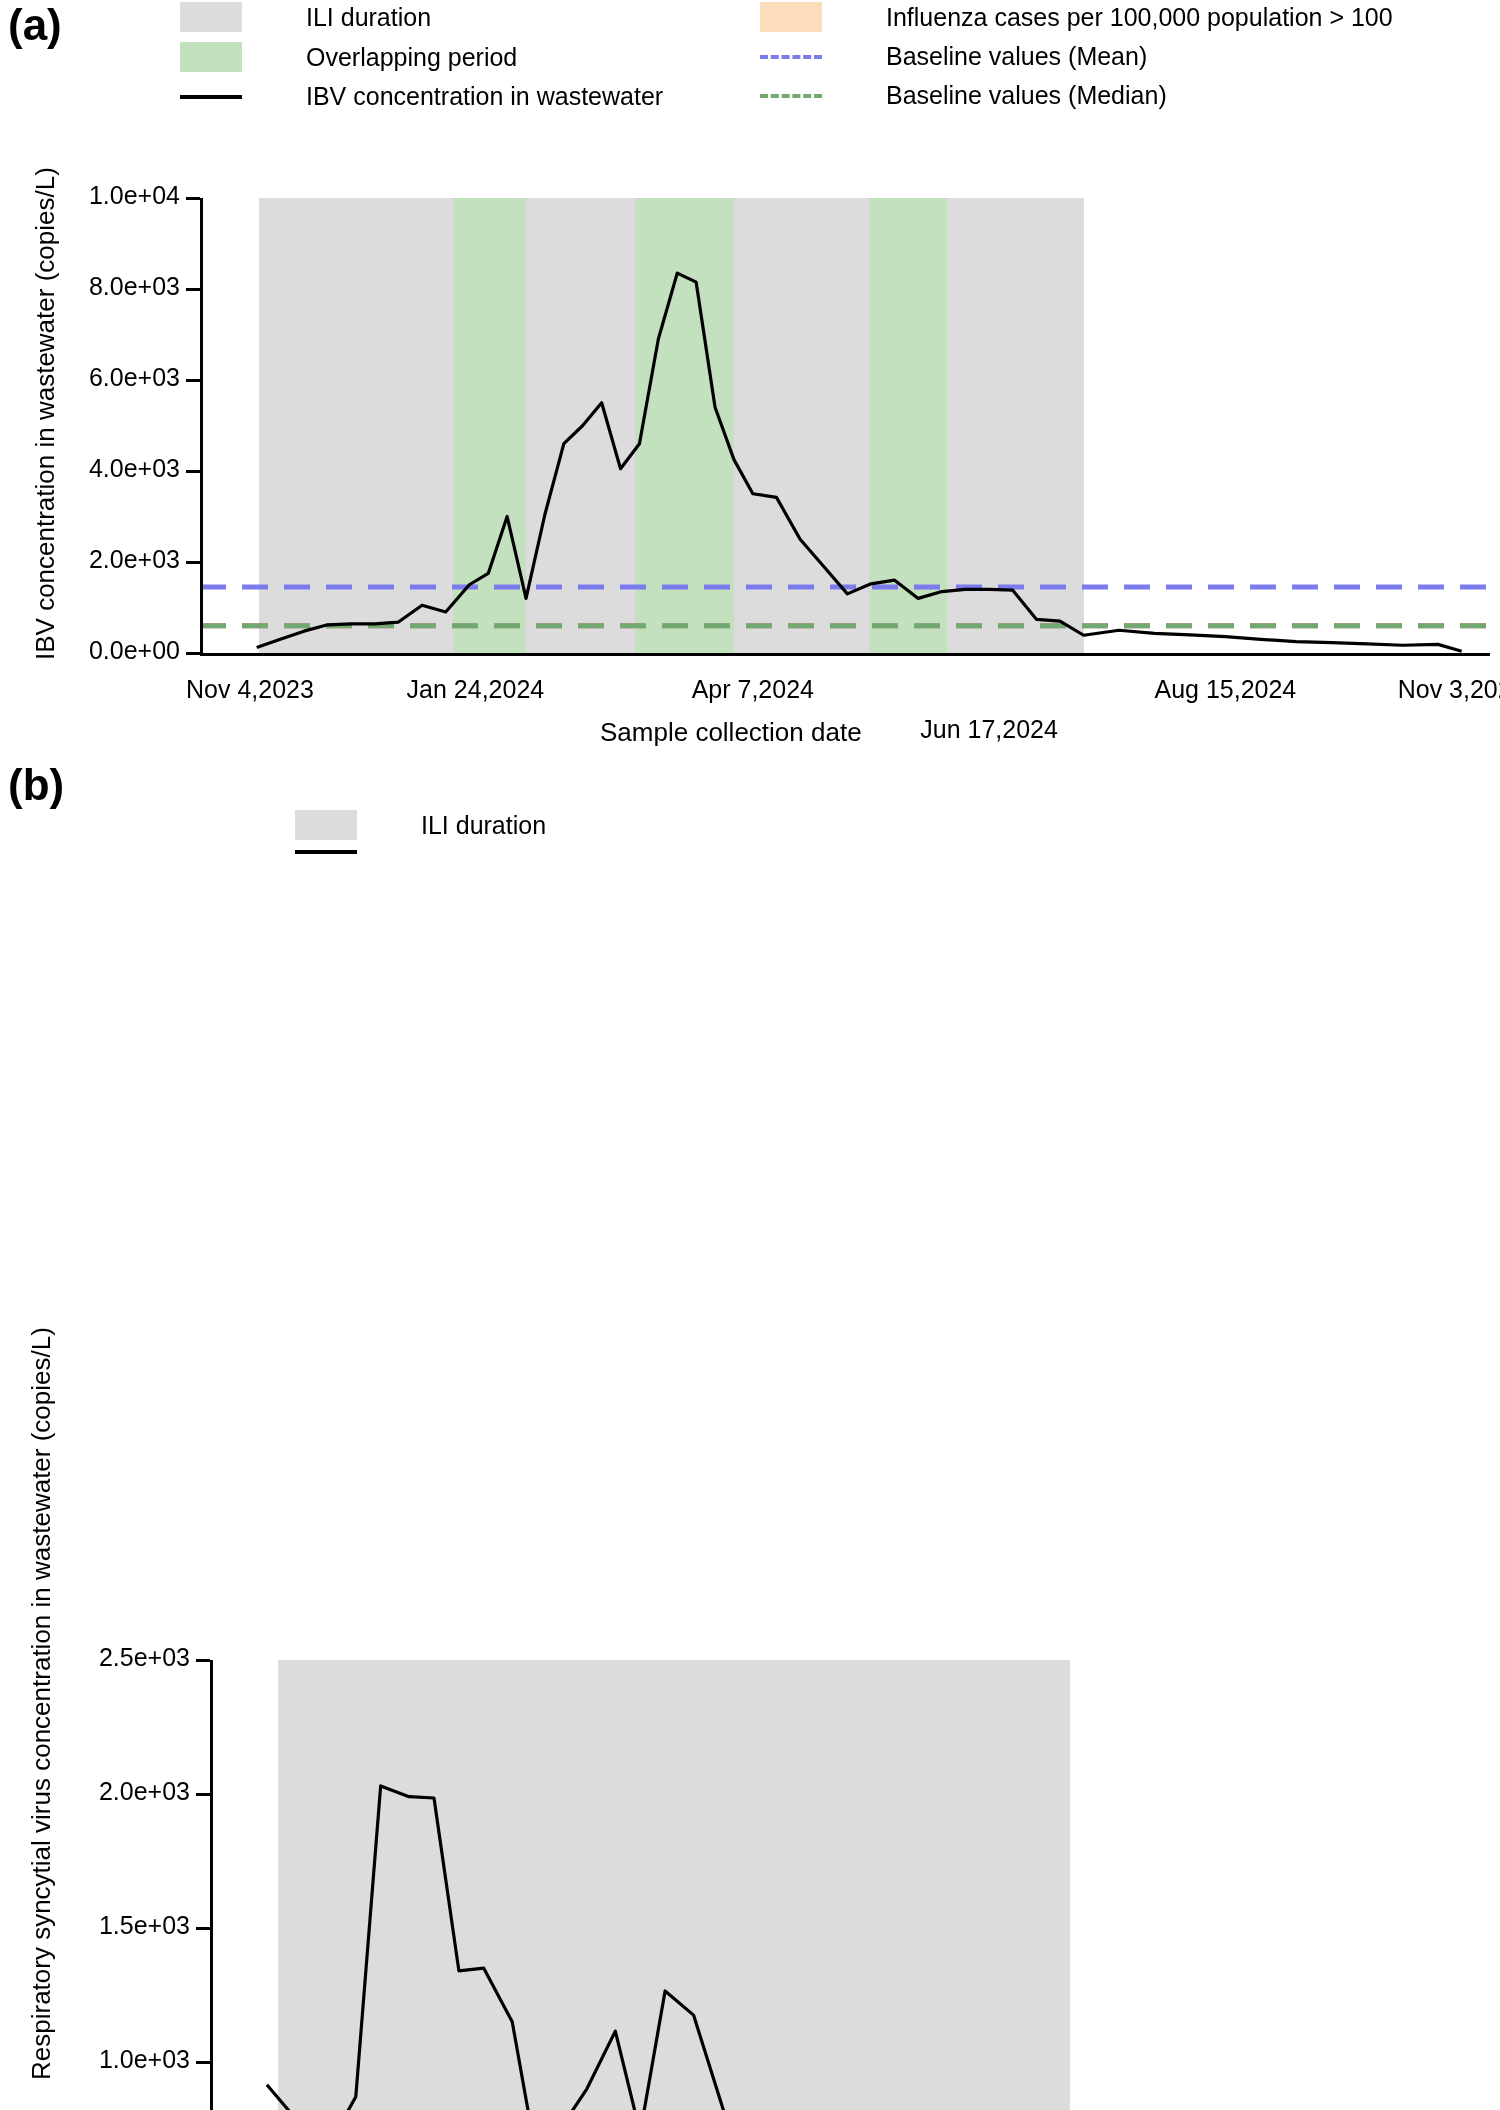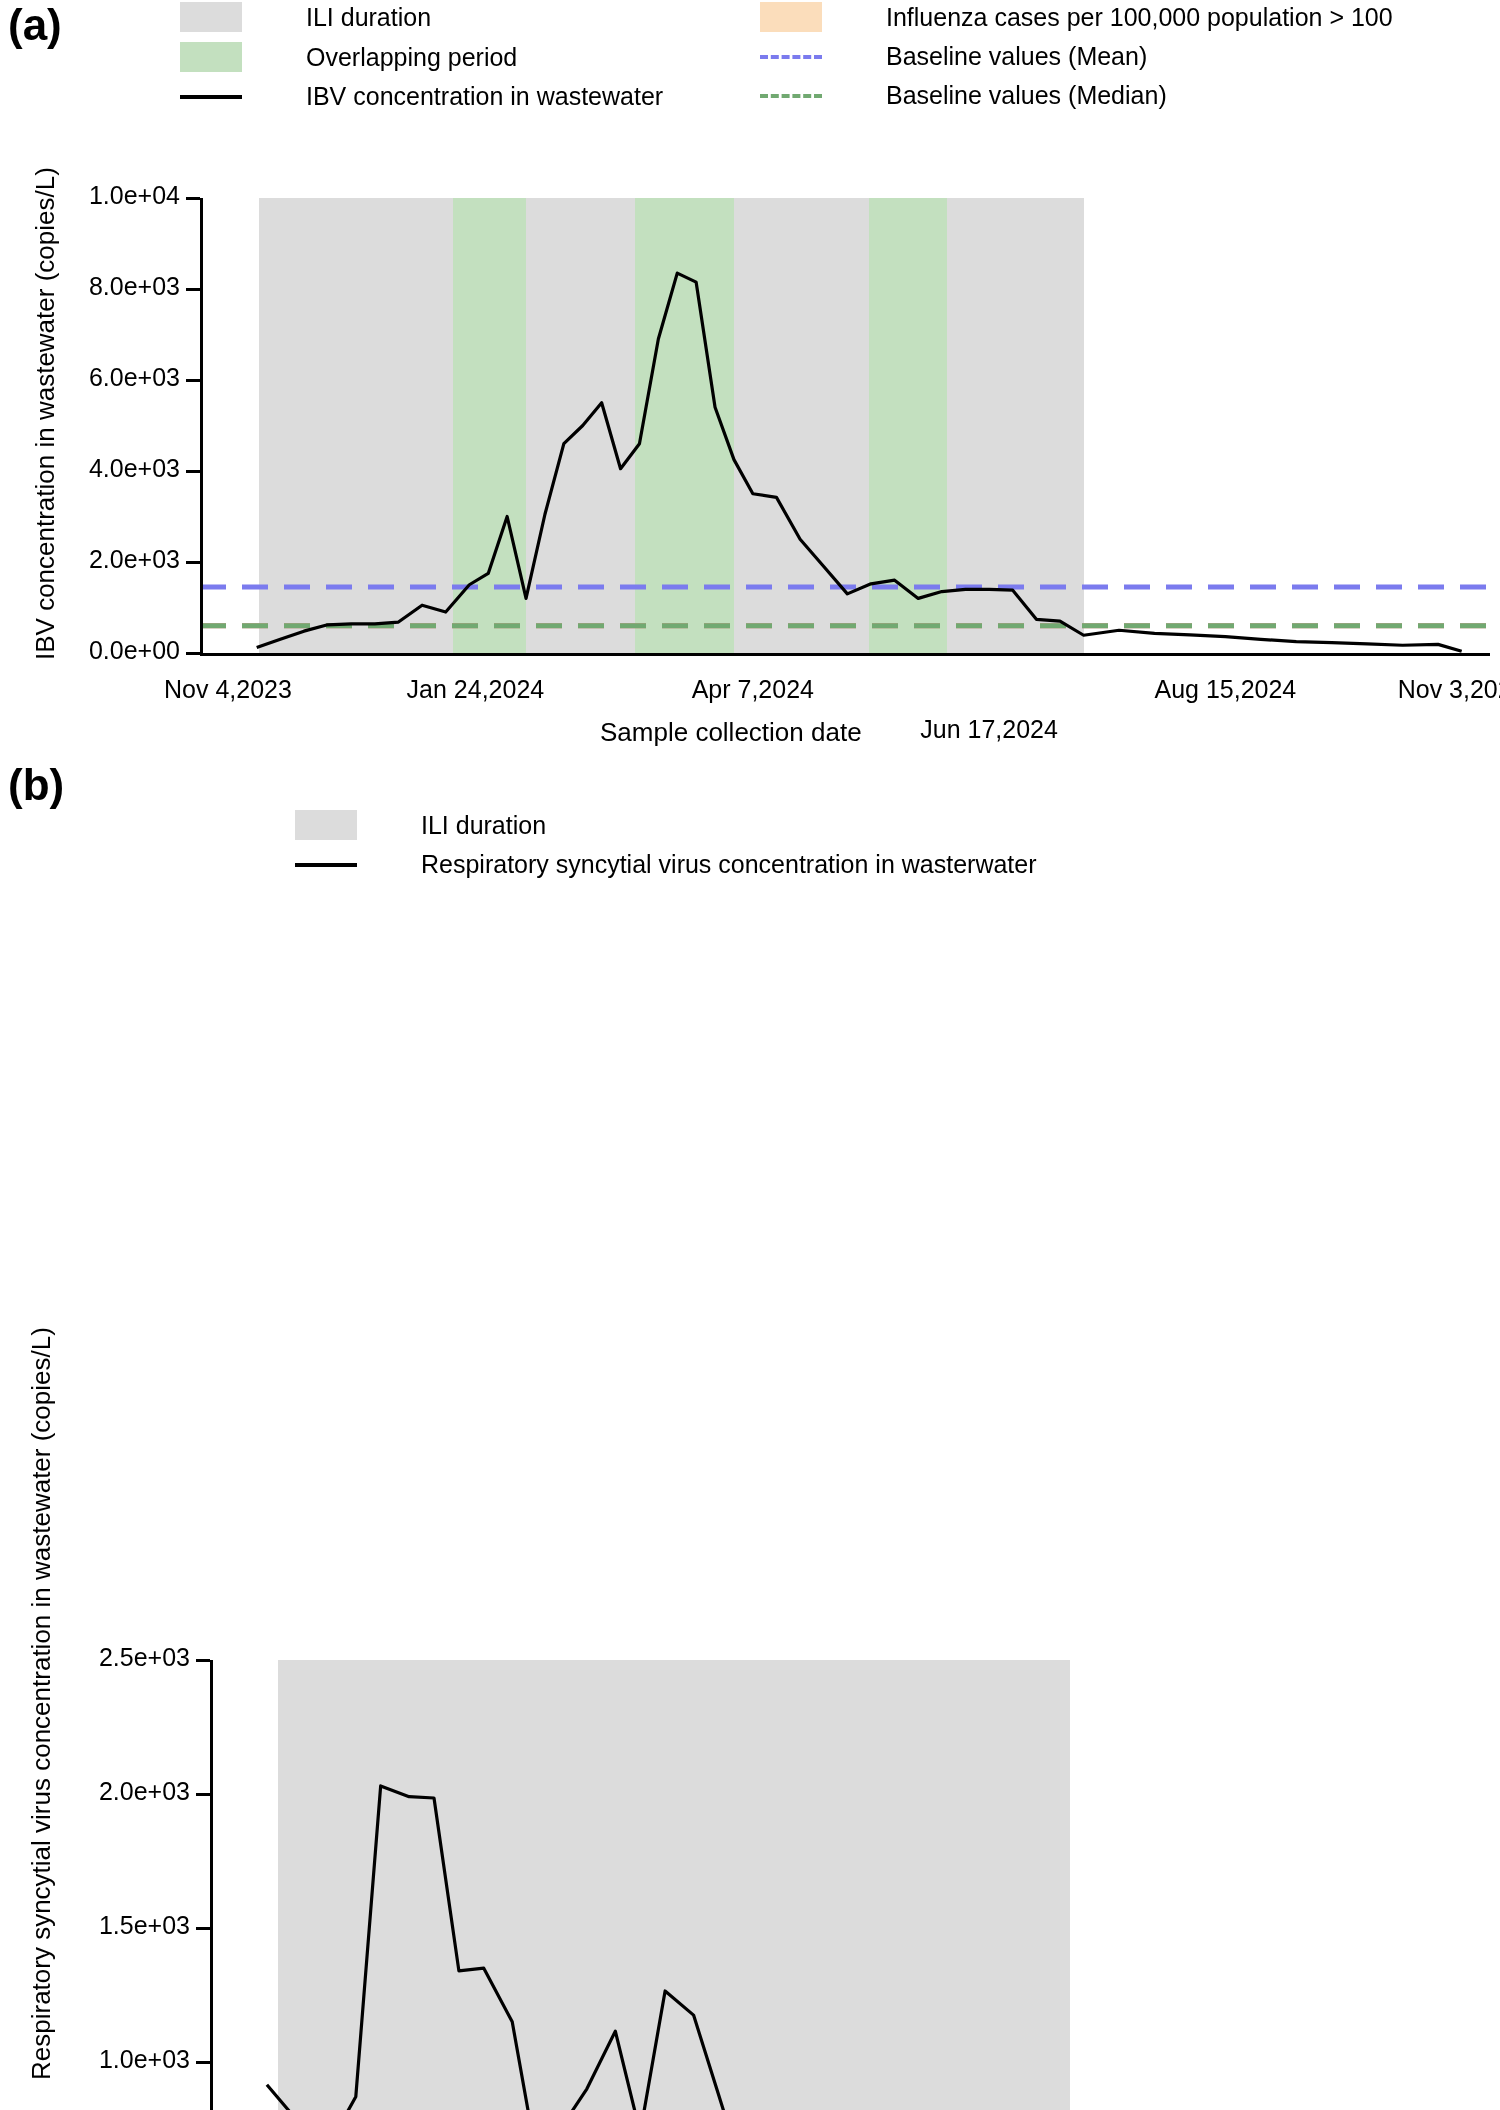"Nov 4,2023" div.tick-label { left: 118px -> 140px }
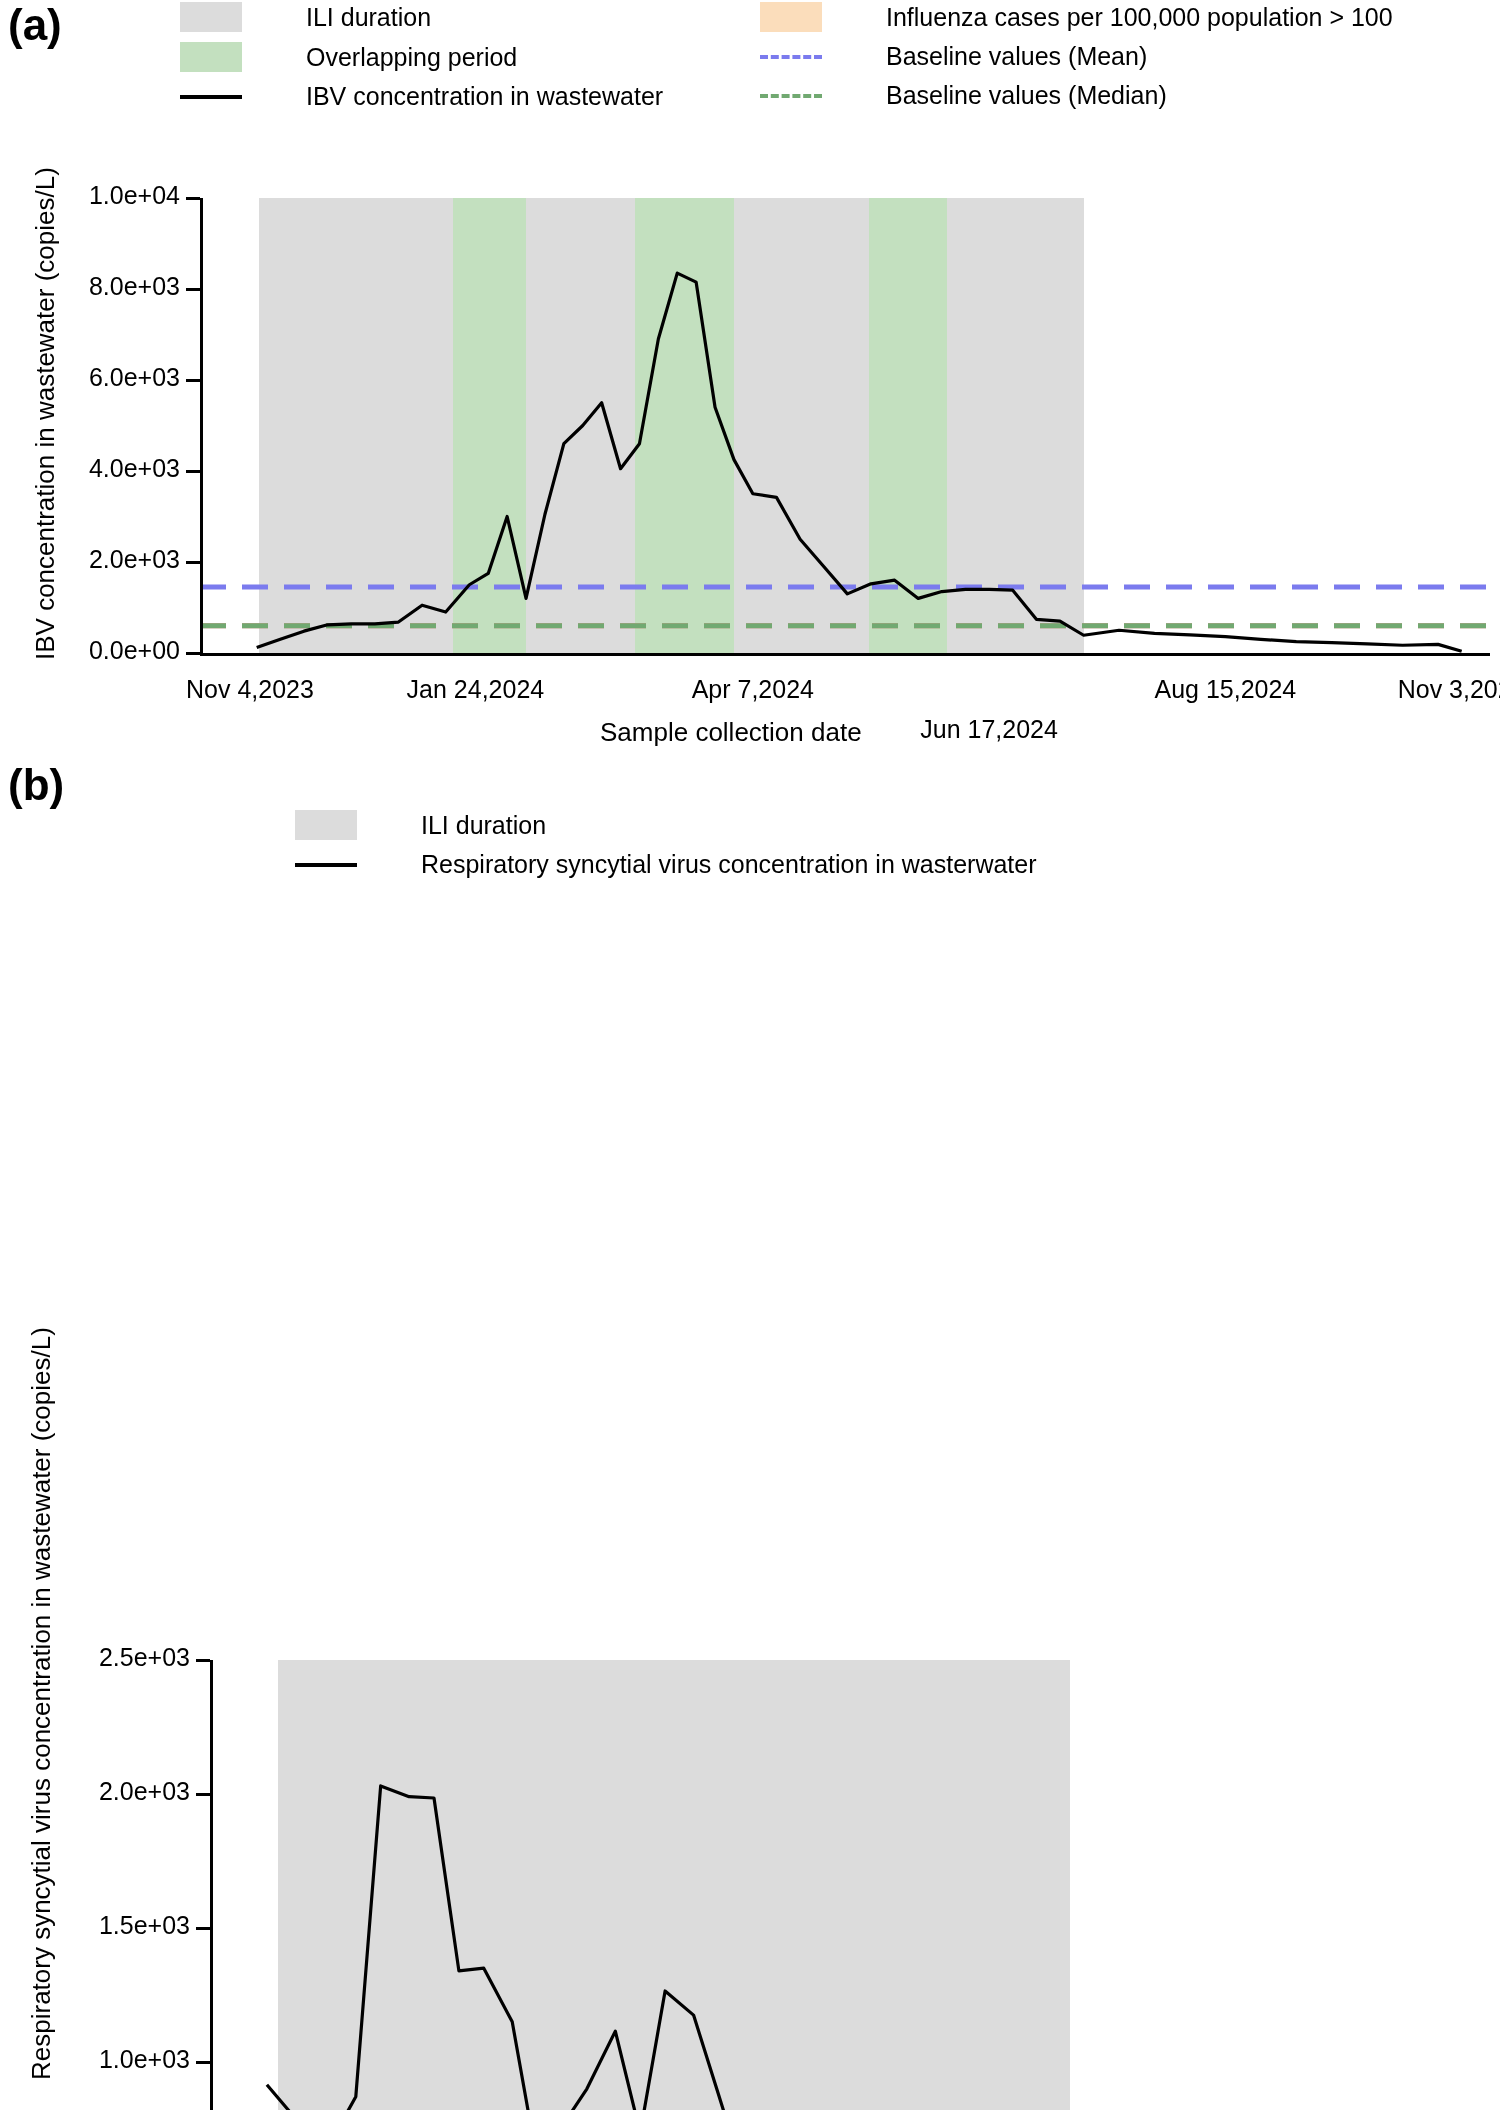"Respiratory syncytial virus concentration in wasterwater" span.legend-text { html: <span>Respiratory syncytial virus concentration in wasterwater</span> -> none }
